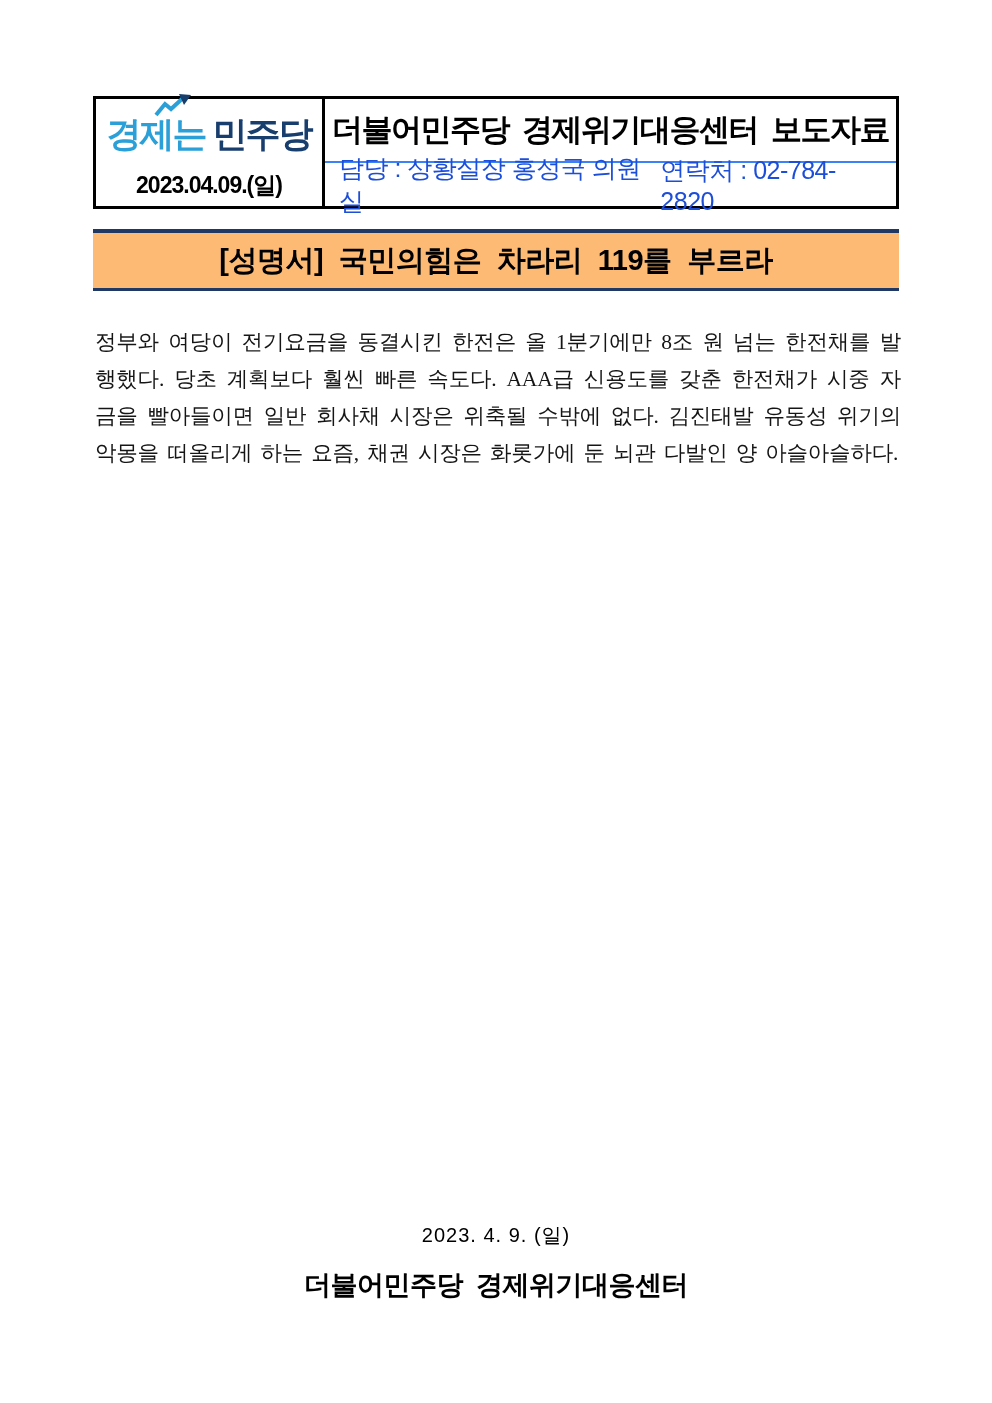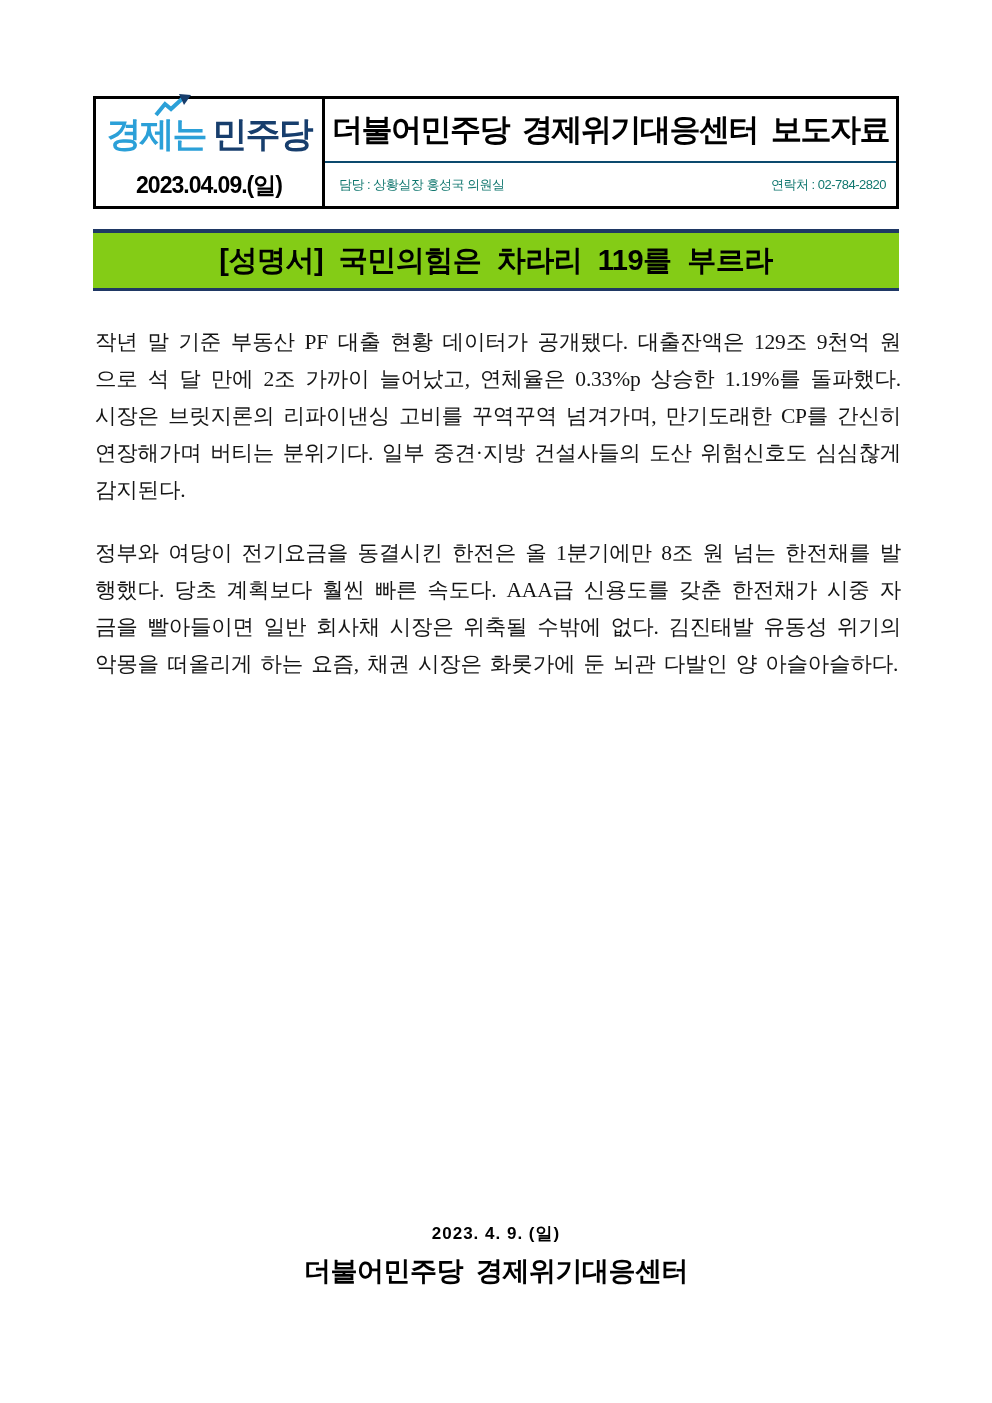"더불어민주당 경제위기대응센터 보도자료" .head-title { border-bottom: 2px solid #0c4a6e -> 2px solid #3b82f6 }
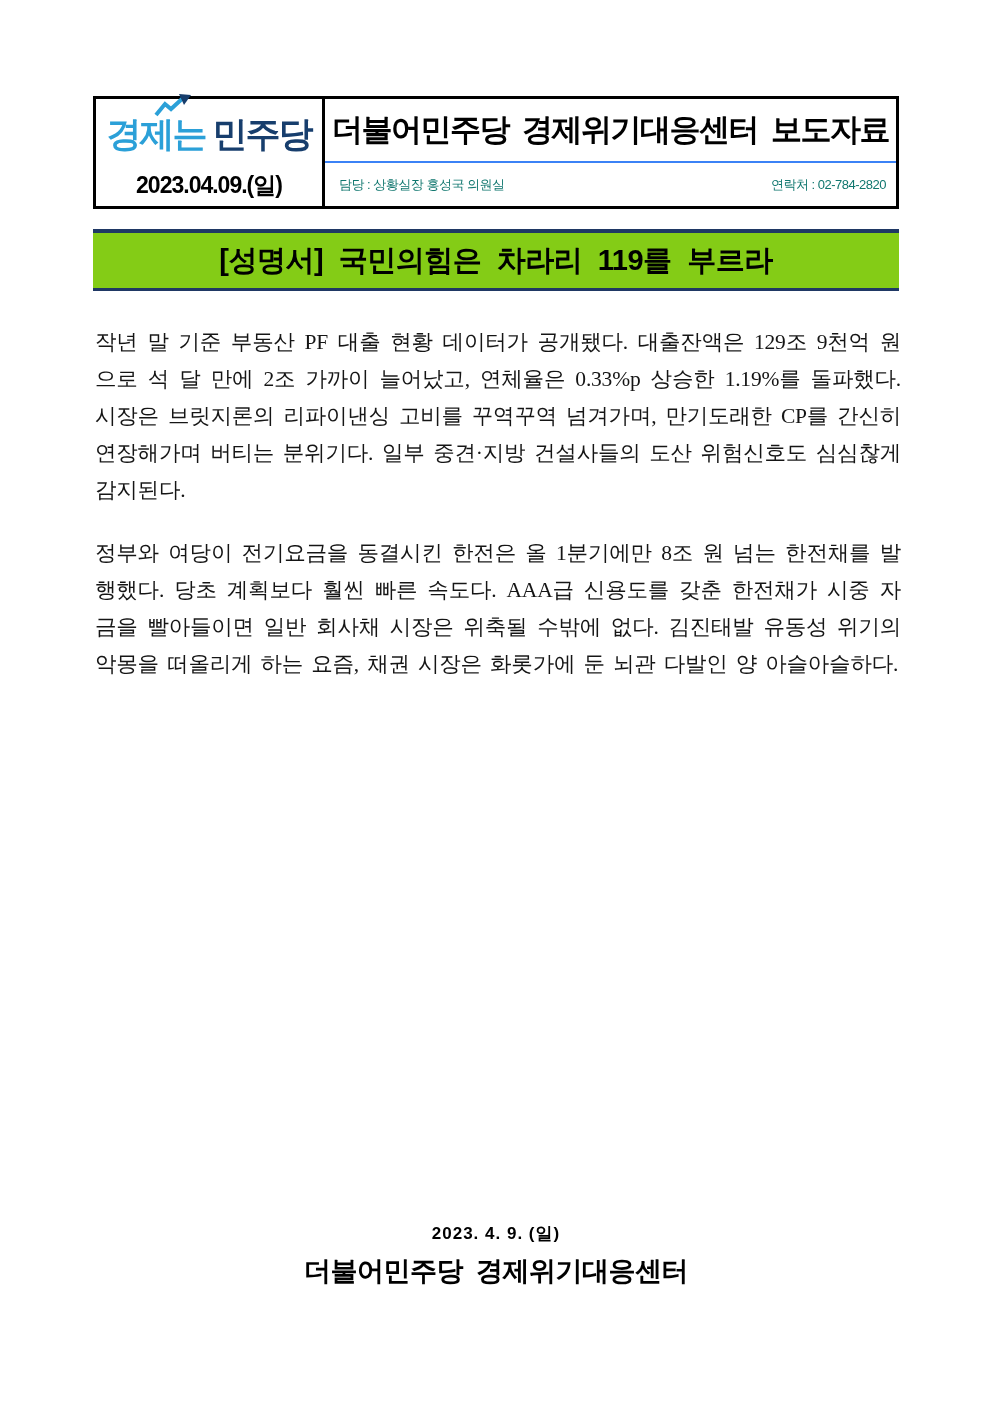"담당 : 상황실장 홍성국 의원실" .contact-row { color: #0f766e -> #1d4ed8; font-size: 13px -> 25px }
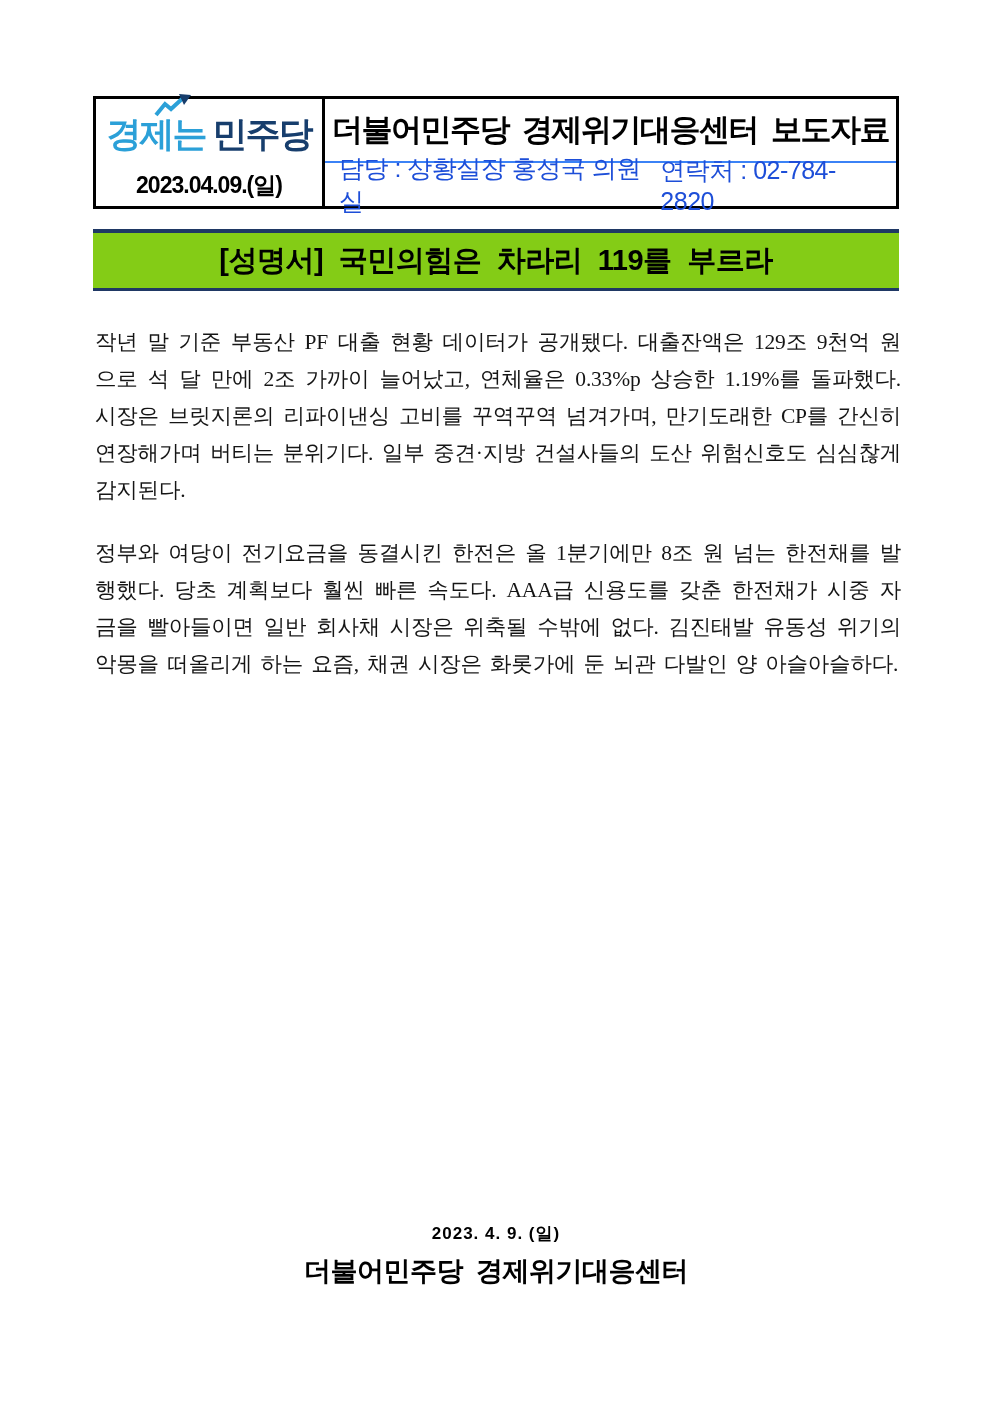"[성명서] 국민의힘은 차라리 119를 부르라" .banner { background: #84cc16 -> #fdba74 }
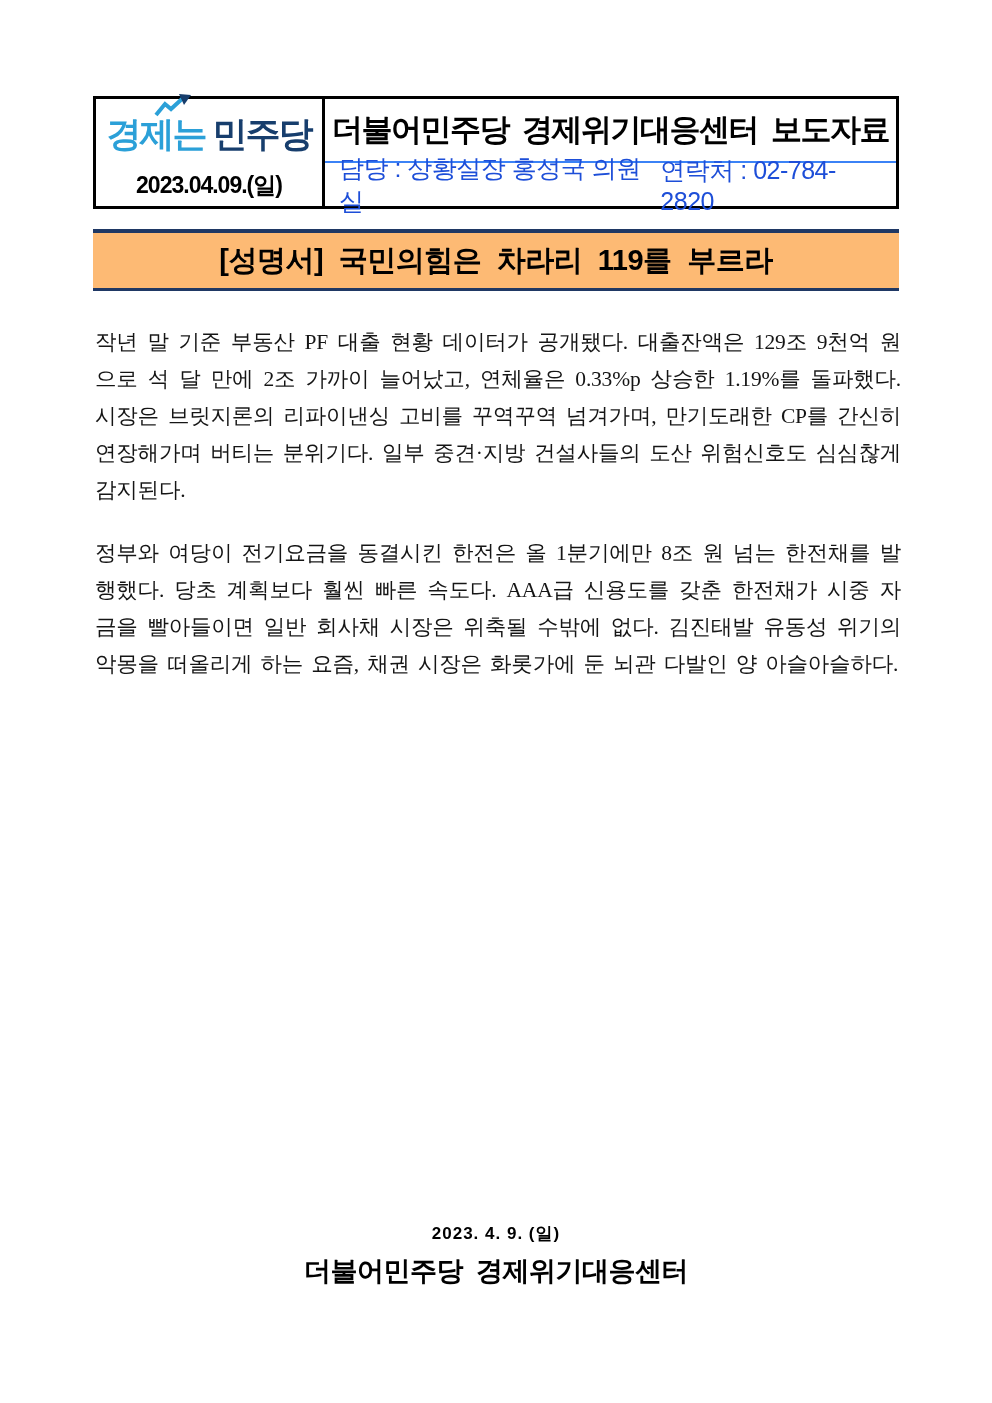"작년 말 기준 부동산 PF" p { html: <p>작년 말 기준 부동산 PF 대출 현황 데이터가 공개됐다. 대출잔액은 129조 9천억 원으로 석 달 만에 2조 가까이 늘어났고, 연체율은 0.33%p 상승한 1.19%를 돌파했다. 시장은 브릿지론의 리파이낸싱 고비를 꾸역꾸역 넘겨가며, 만기도래한 CP를 간신히 연장해가며 버티는 분위기다. 일부 중견·지방 건설사들의 도산 위험신호도 심심찮게 감지된다.</p> -> none }
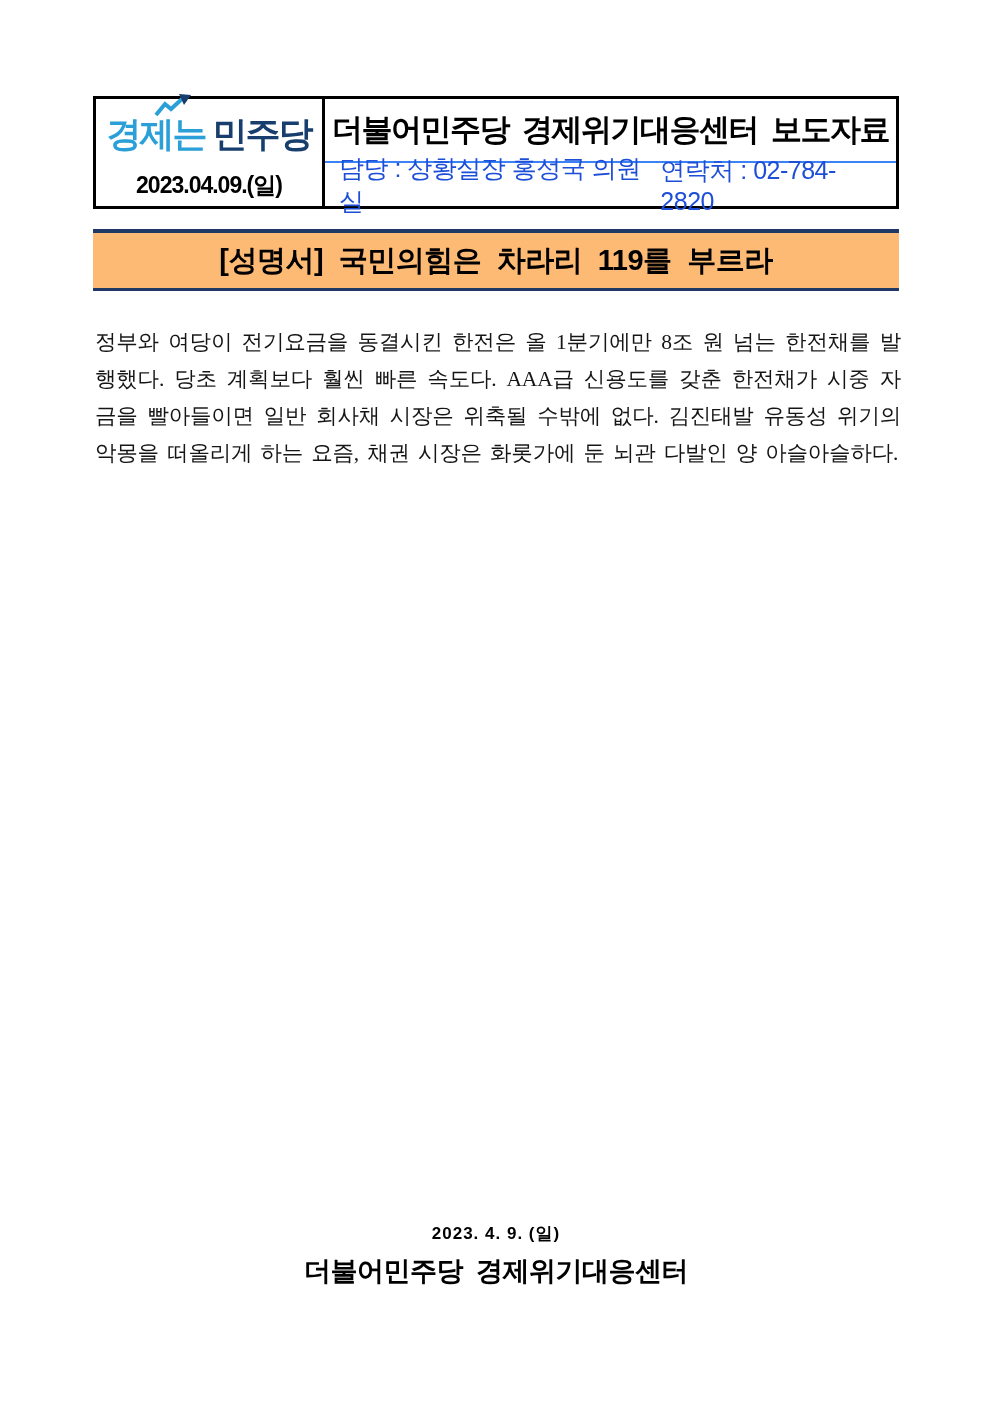"2023. 4. 9. (일)" .footer-date { font-size: 17px -> 20px; font-weight: bold -> normal; margin-bottom: 8px -> 18px }
